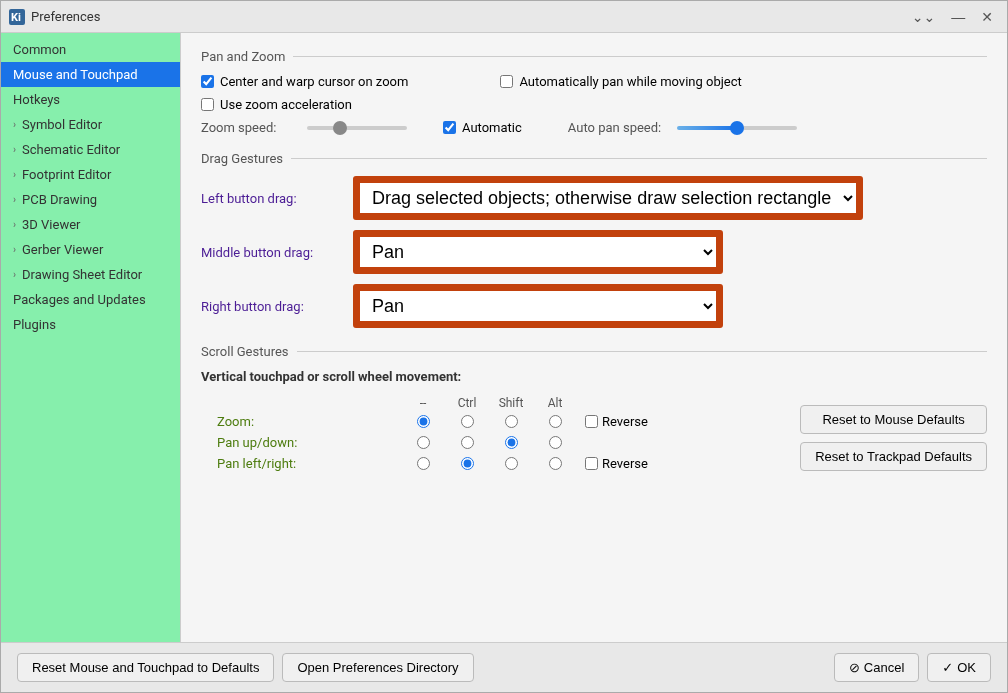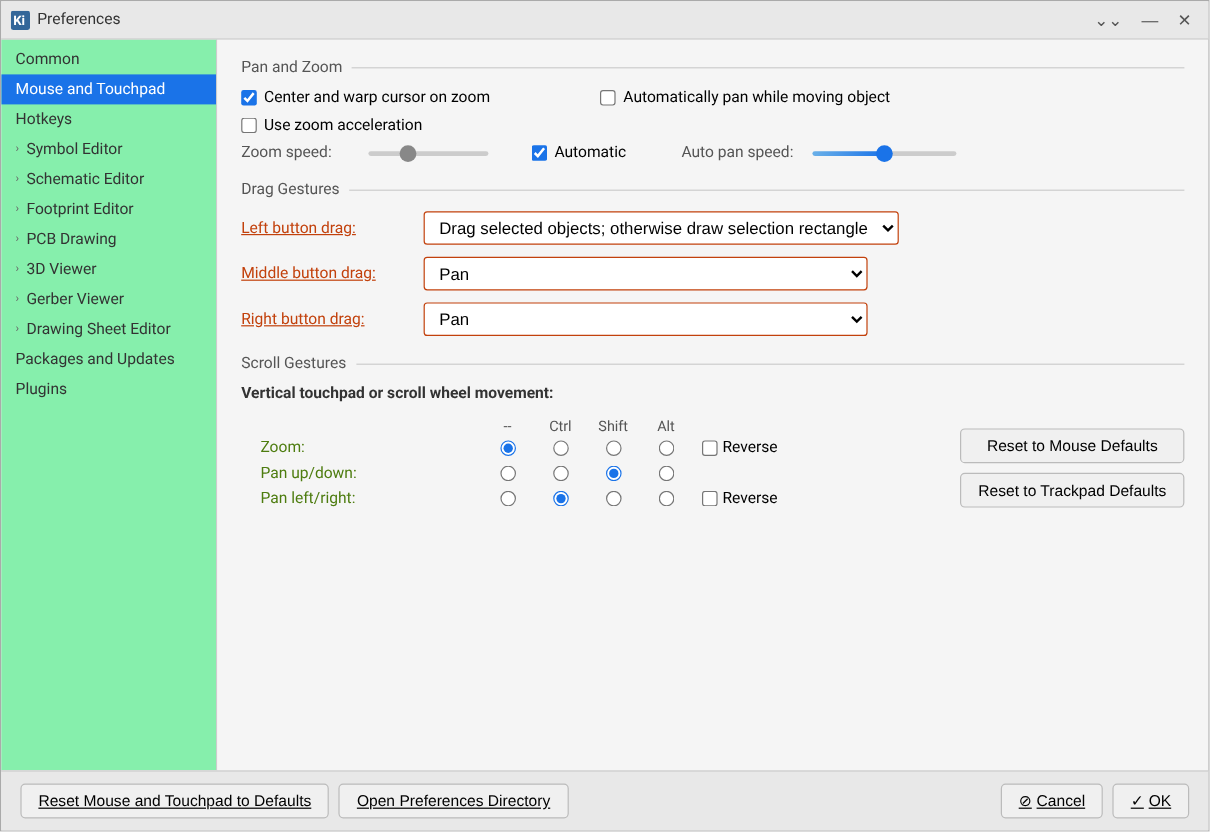"Left button drag:" .drag-label { color: #c2410c -> #4c1d95; text-decoration: underline -> none }
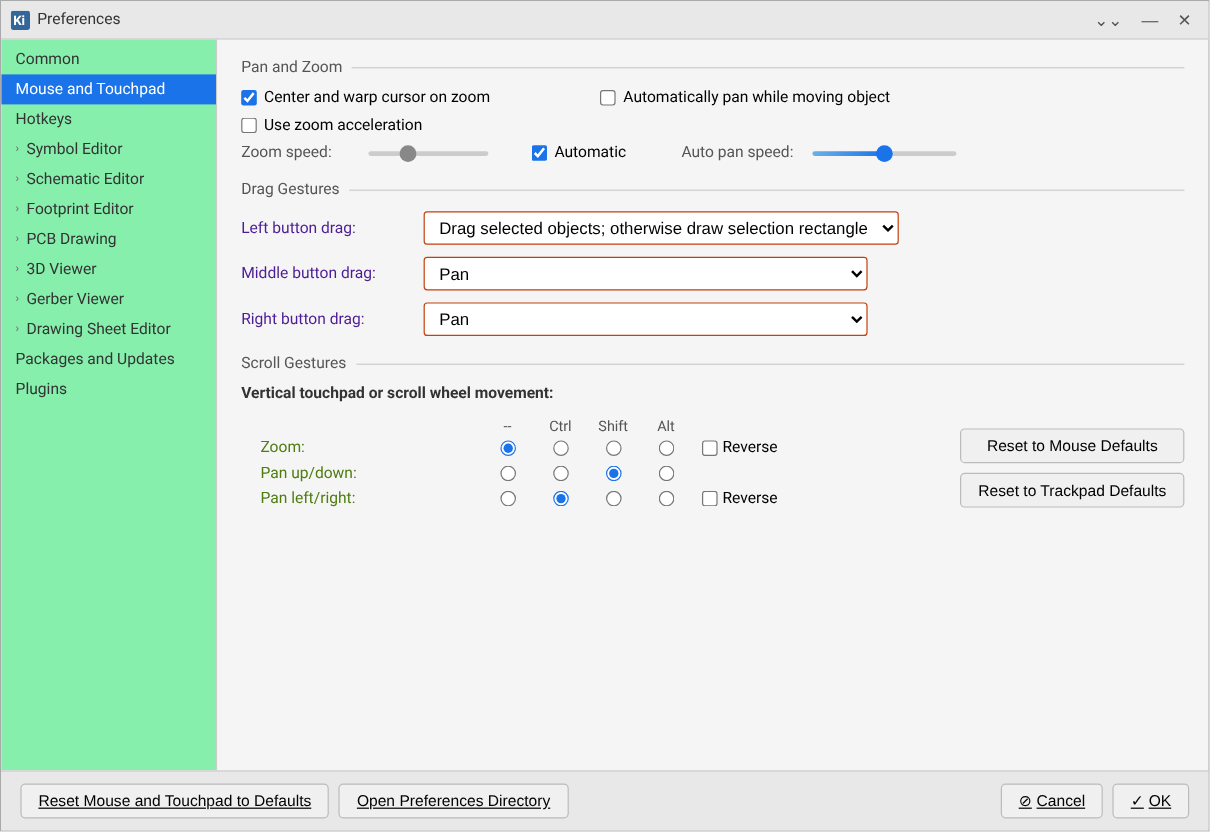"Drag selected objects; otherwise draw" select { border: 1px solid #c2410c -> 7px solid #c2410c; font-size: 14px -> 18px }
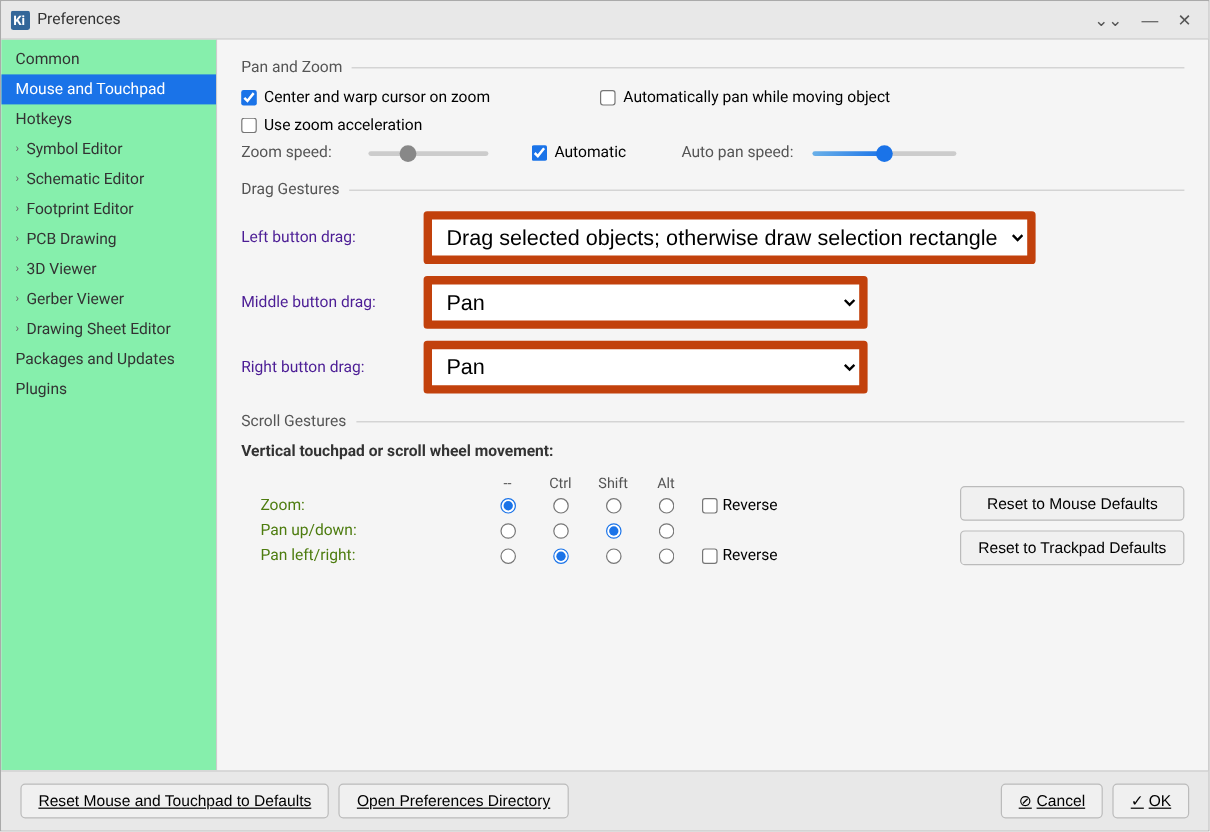"Reset Mouse and Touchpad to" .footer { text-decoration: underline -> none }
